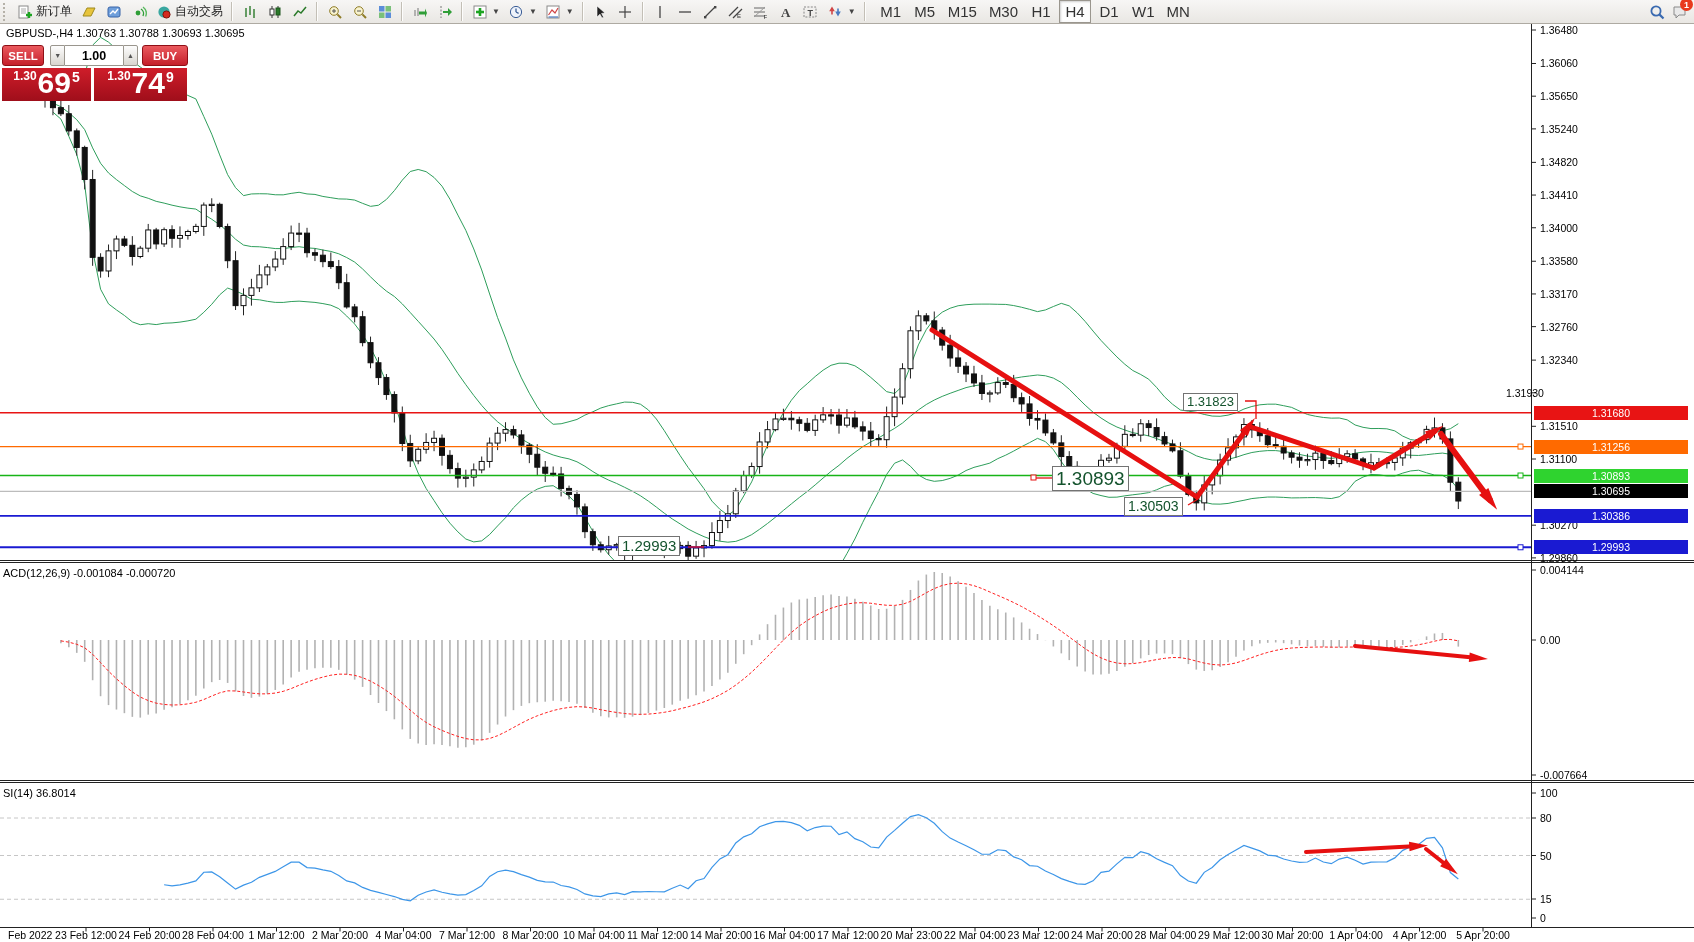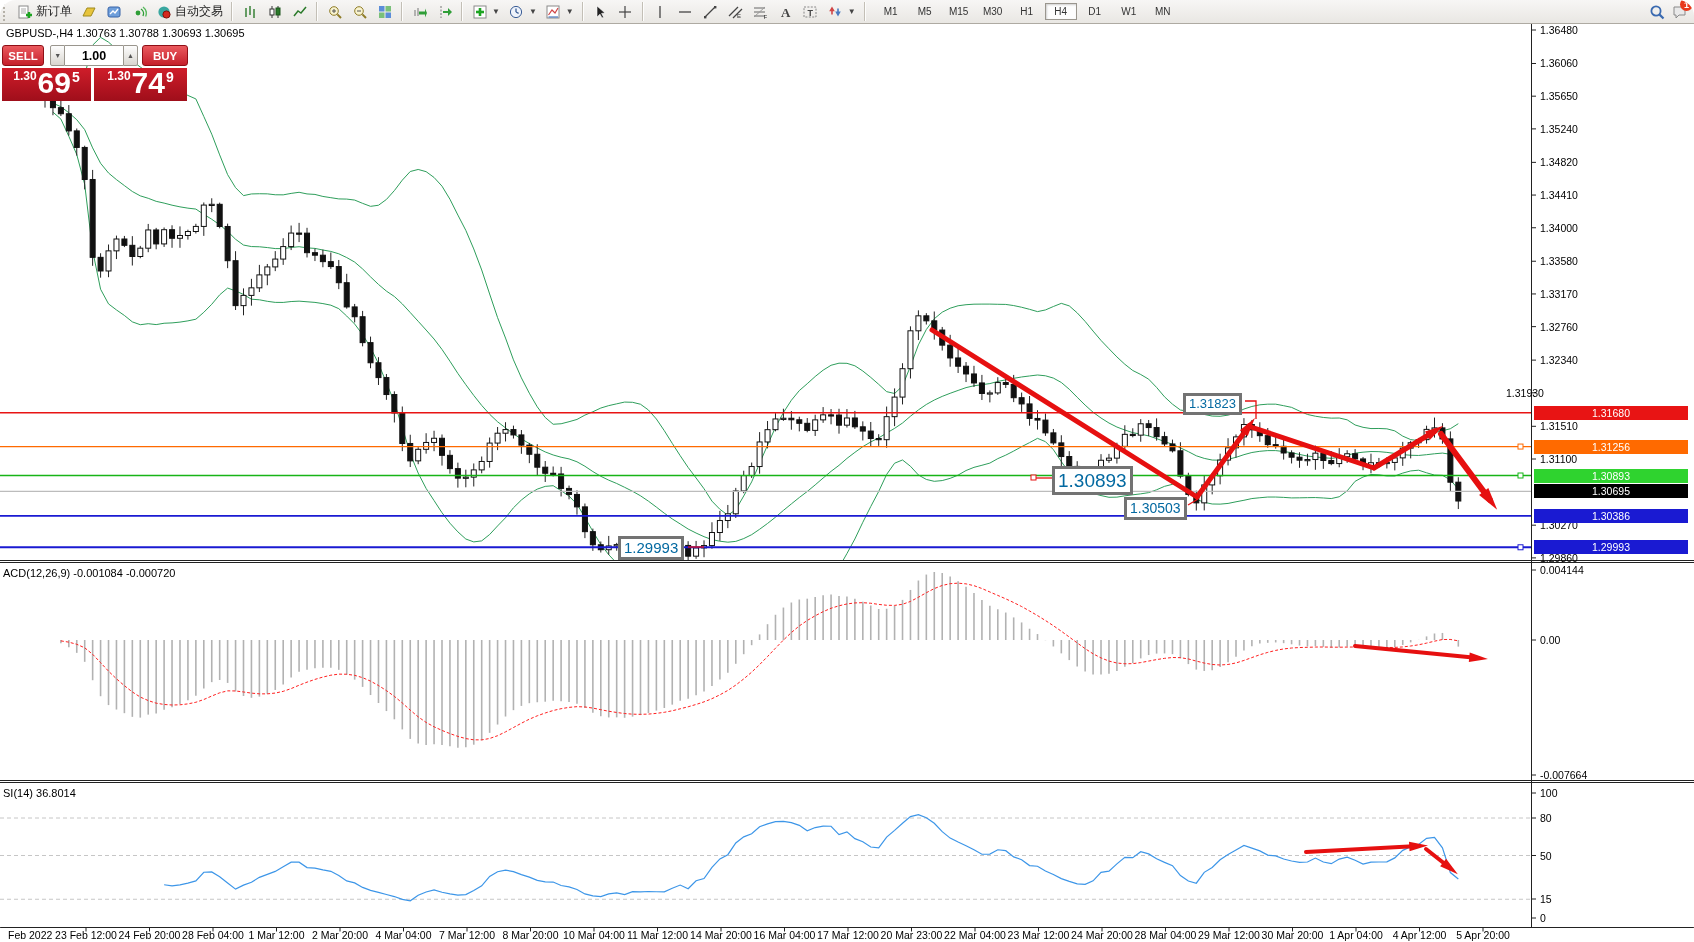"新订单" #app { border-radius: 16px -> none }
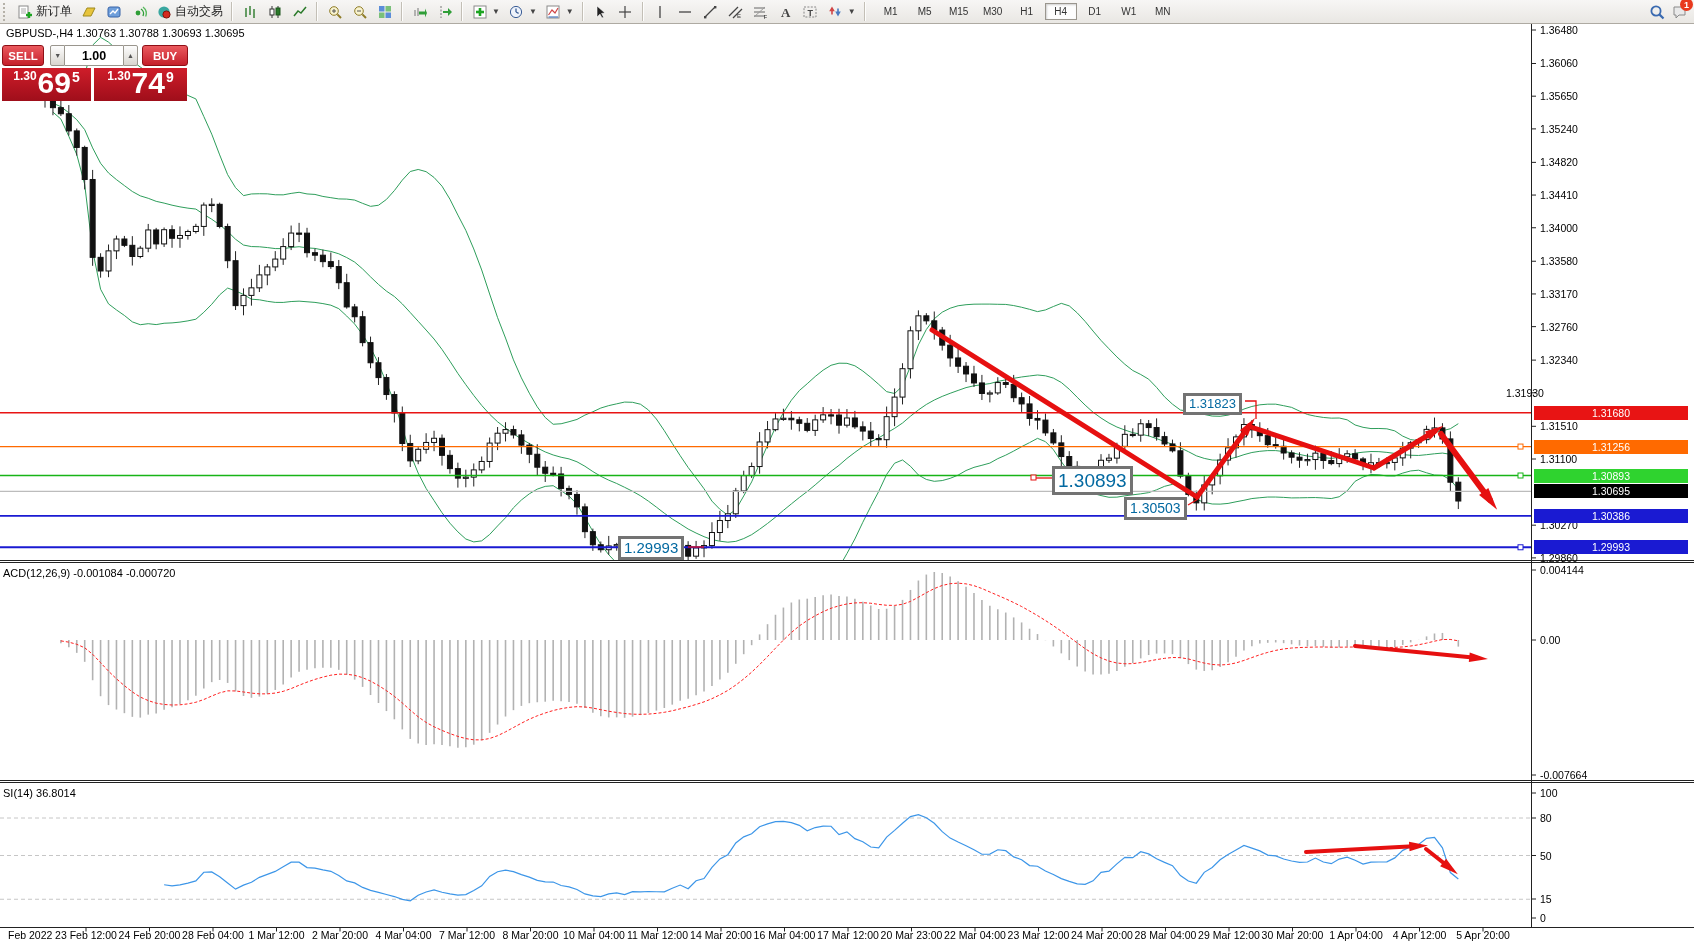"M1" .tf { font-size: 10px -> 15px }
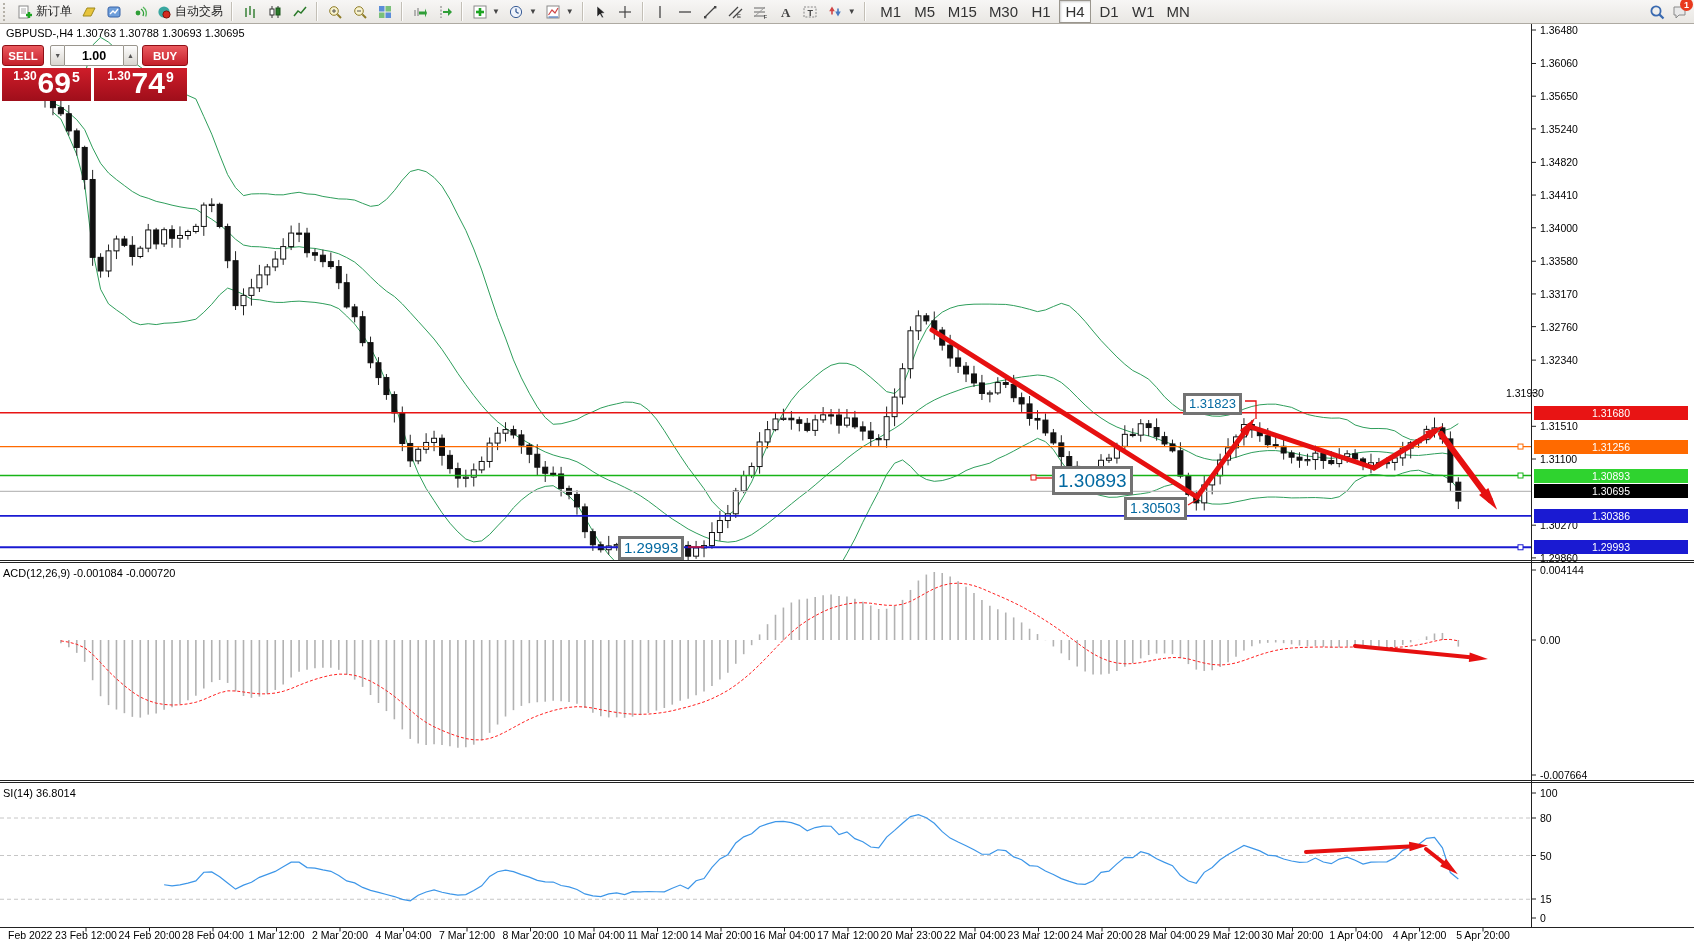"1.31823" .ann { border: 3px solid #737373 -> 1px solid #737373; color: #0369a1 -> #14532d }
